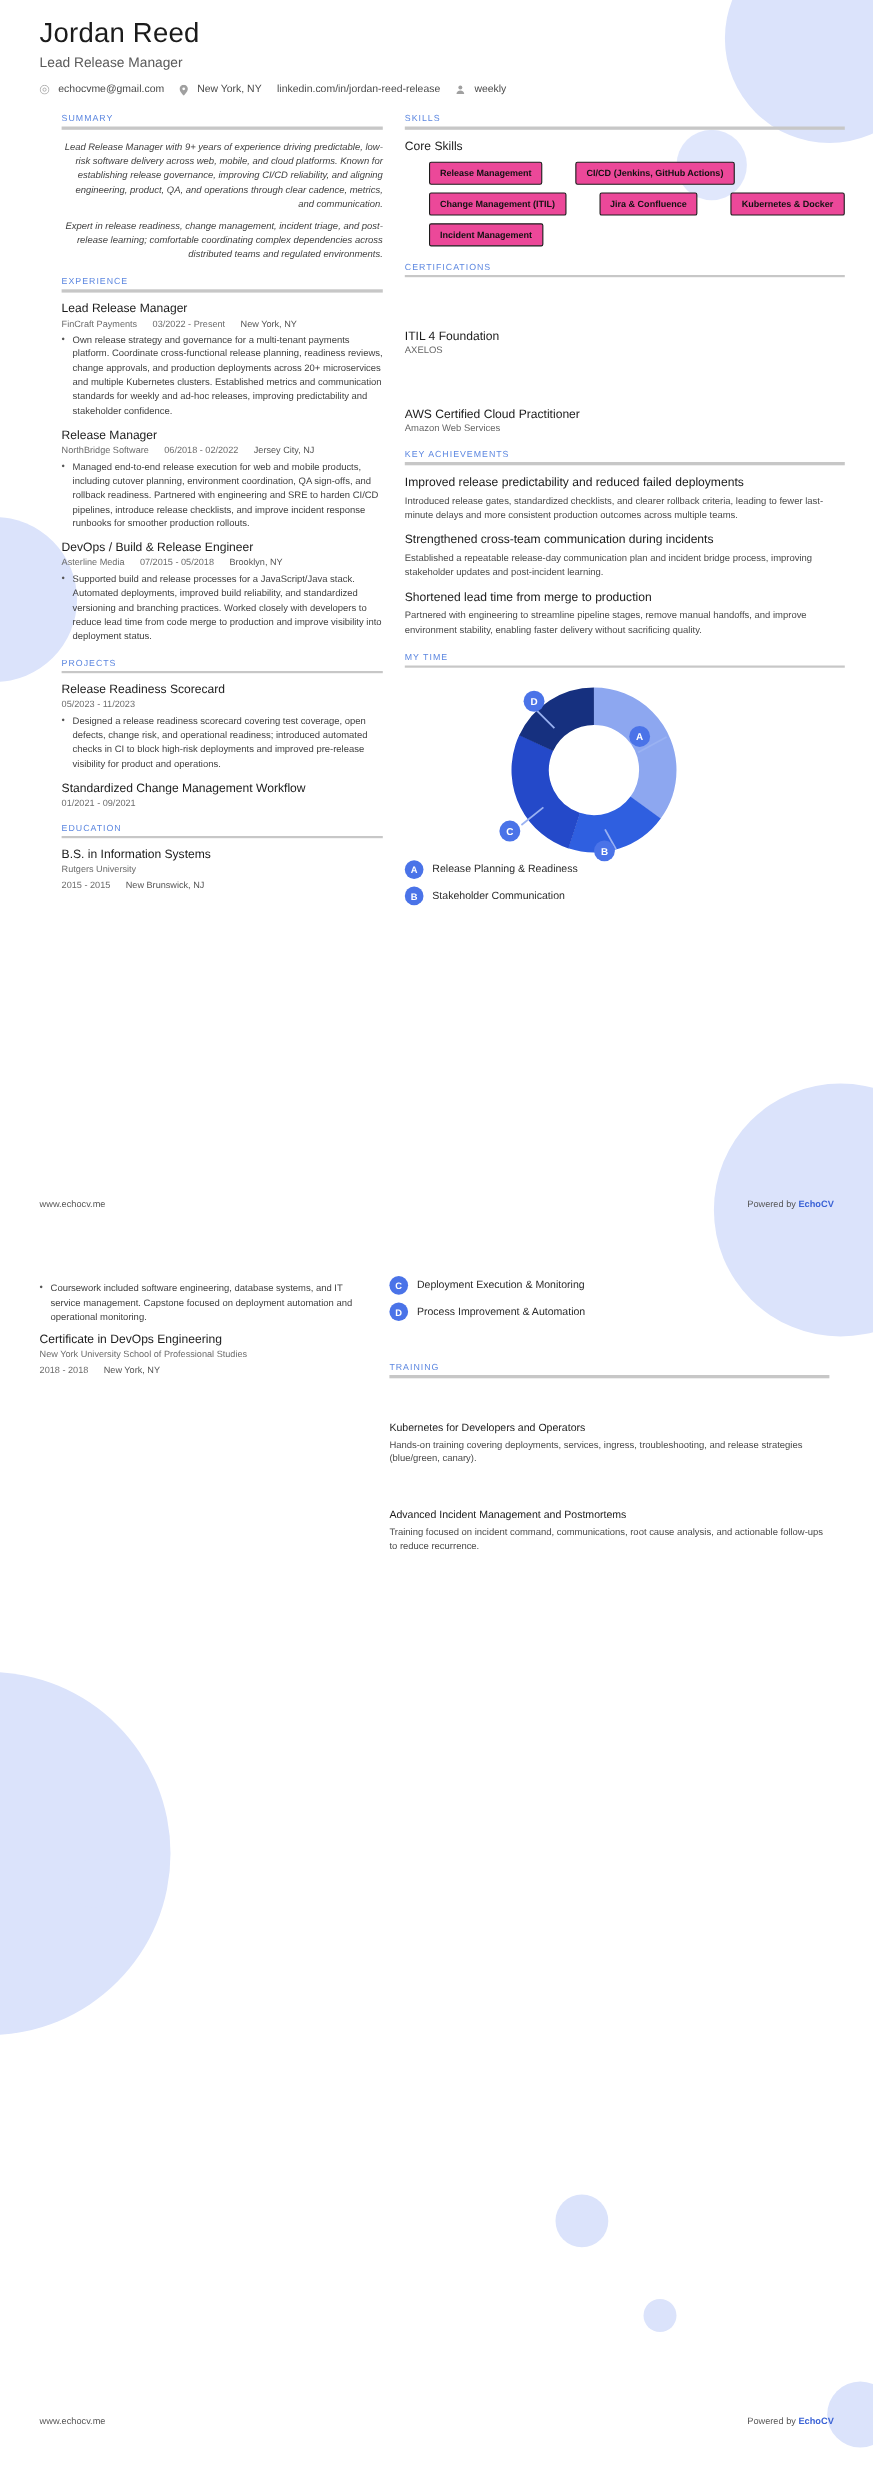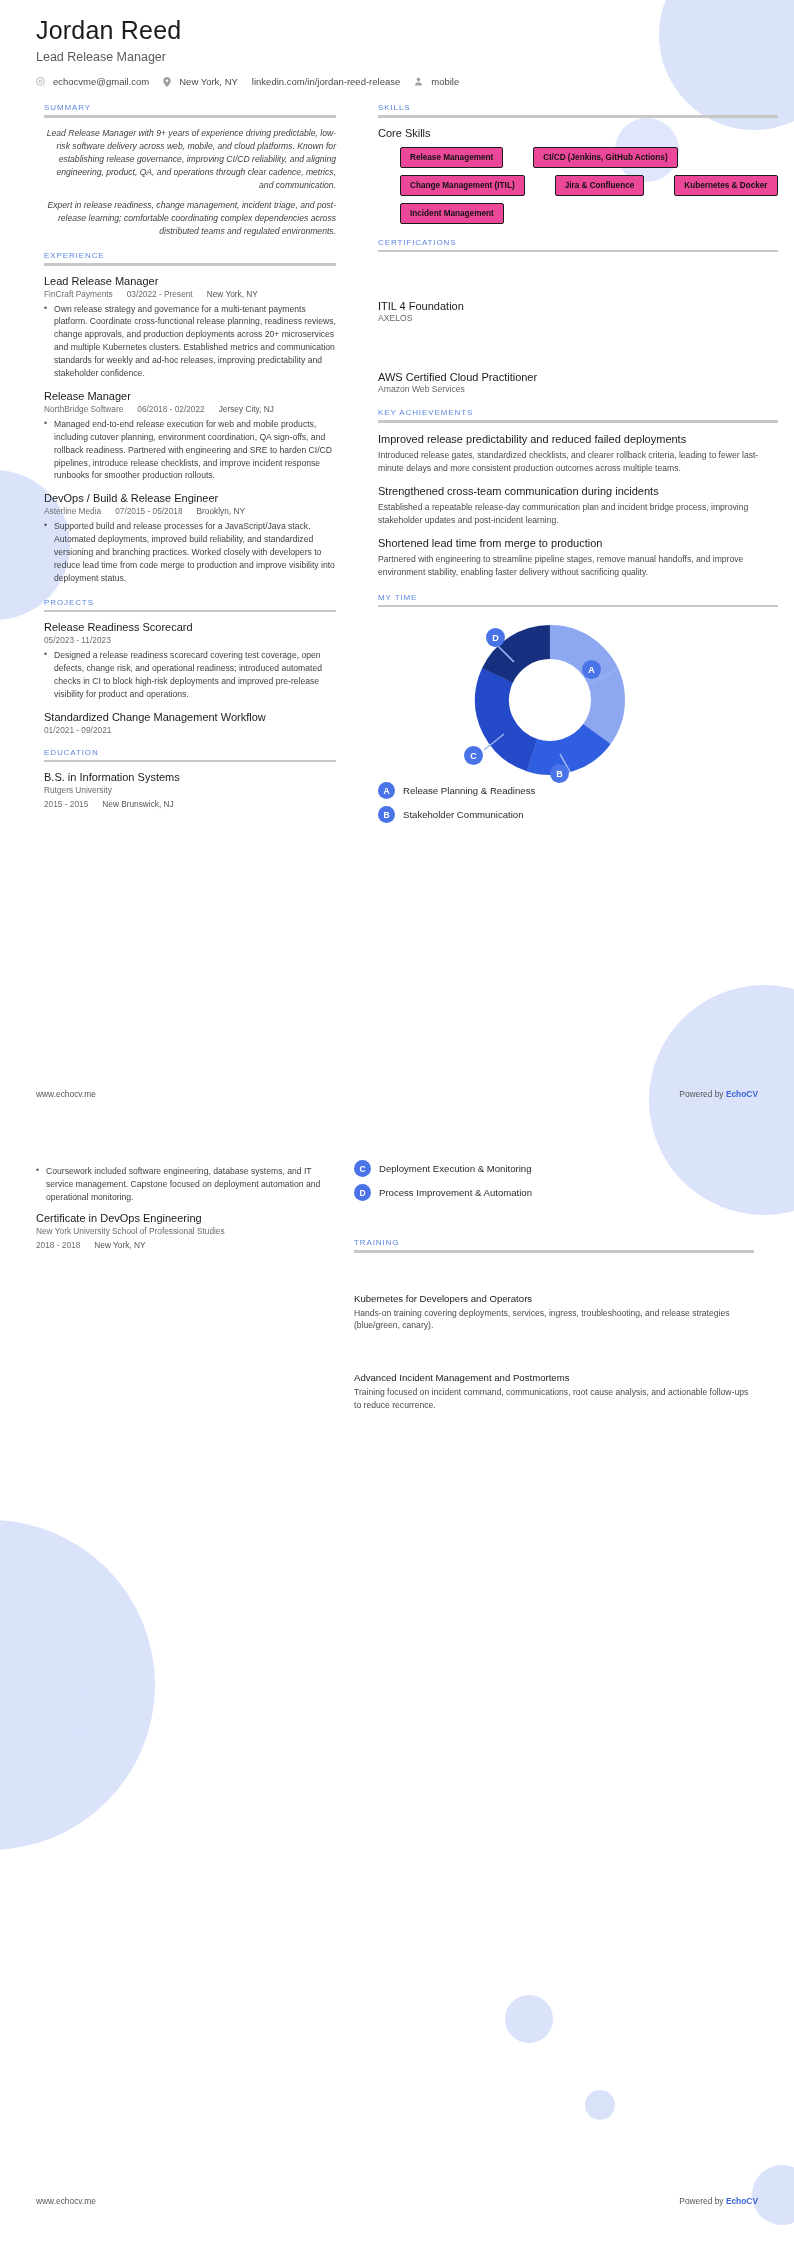"mobile" span { text: mobile -> weekly }
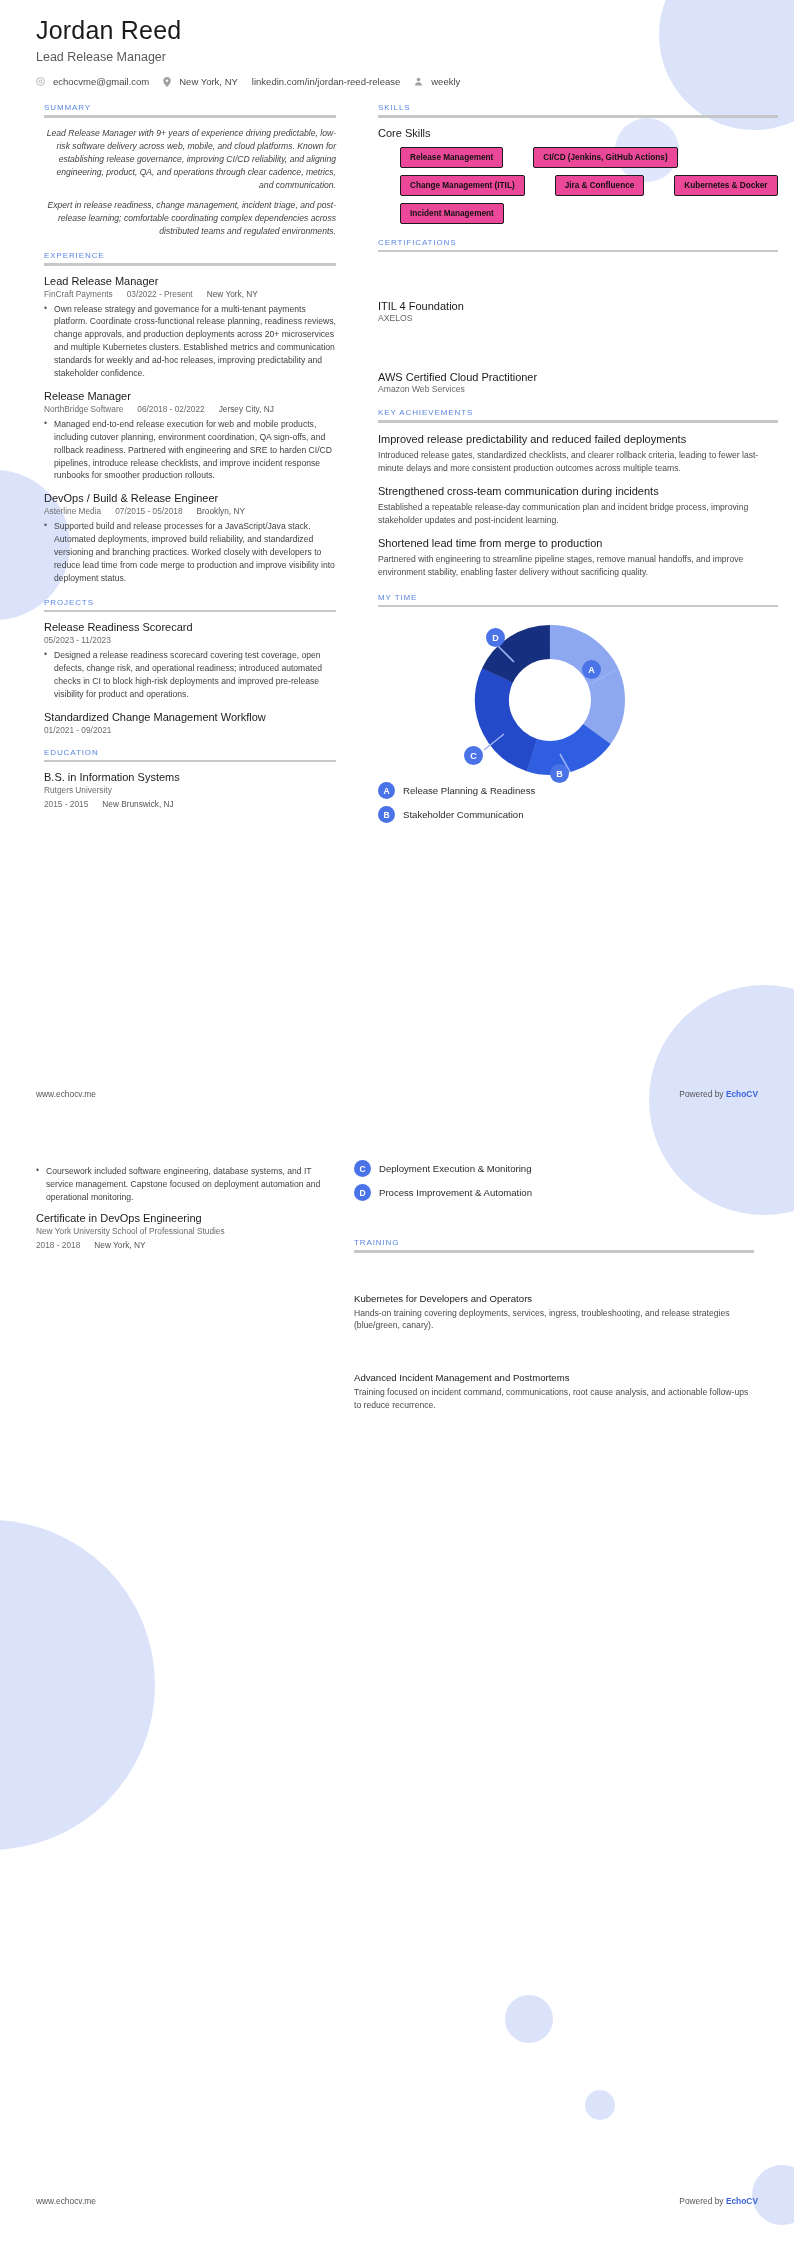"SUMMARY" .cols { gap: 42px -> 20px; padding: 16px 36px 0 44px -> 16px 36px 0 56px }
